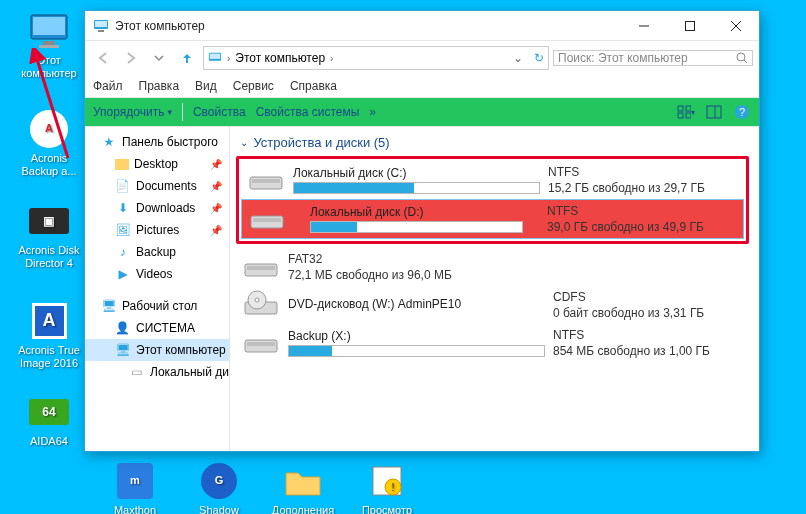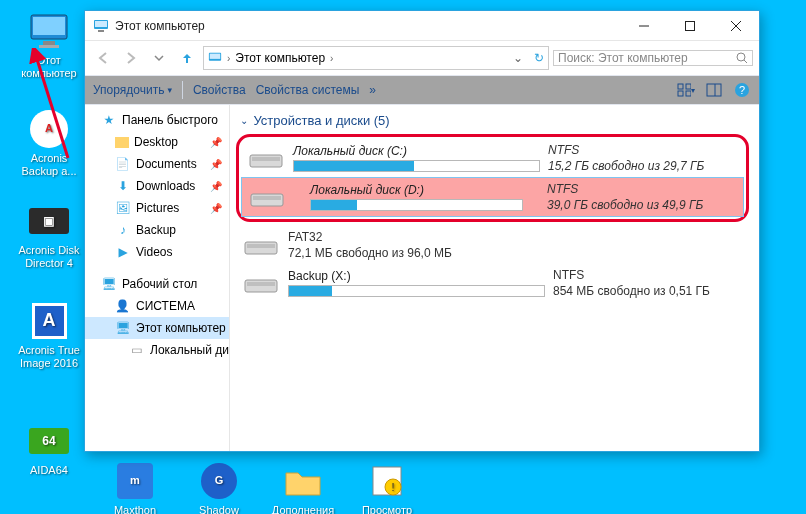"Файл" div.menubar { html: none -> <div> <span>Файл</span> <span>Правка</span> <span>Вид</span> <span>Сервис</span> <span>Справка</span> </div> }
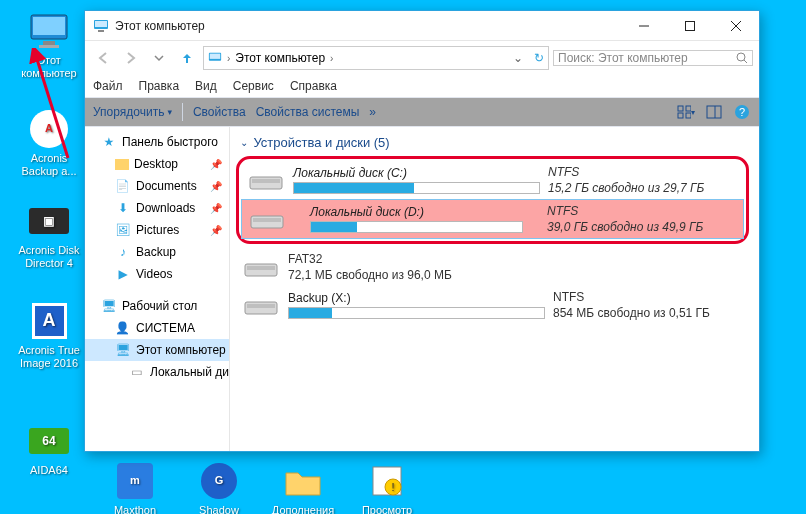"Упорядочить" .toolbar { background: #a3a3a3 -> #22c55e }
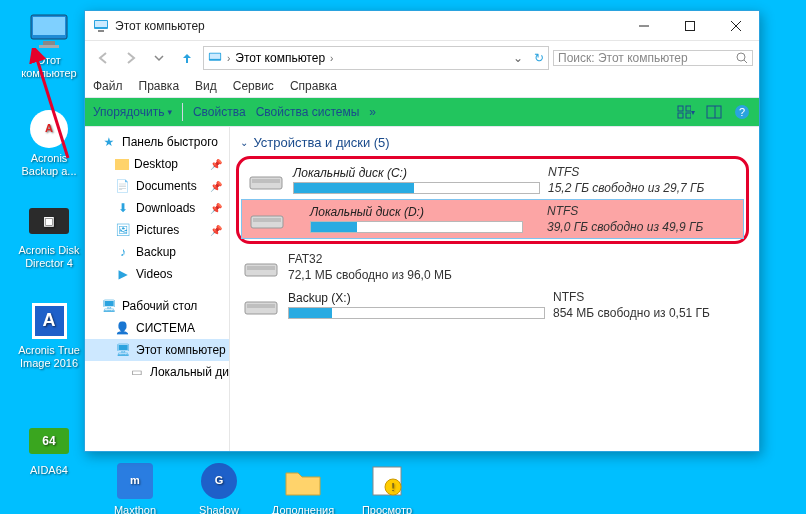"Локальный диск (C:)" .highlight-box { border-radius: 14px -> 2px; font-style: italic -> none }
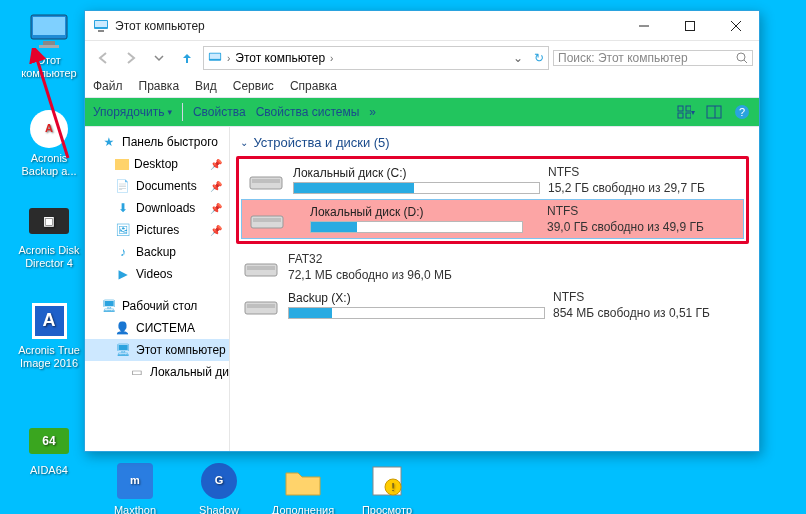"Локальный диск (D:)" .drive-row.sel { background: #fca5a5 -> #ef4444 }
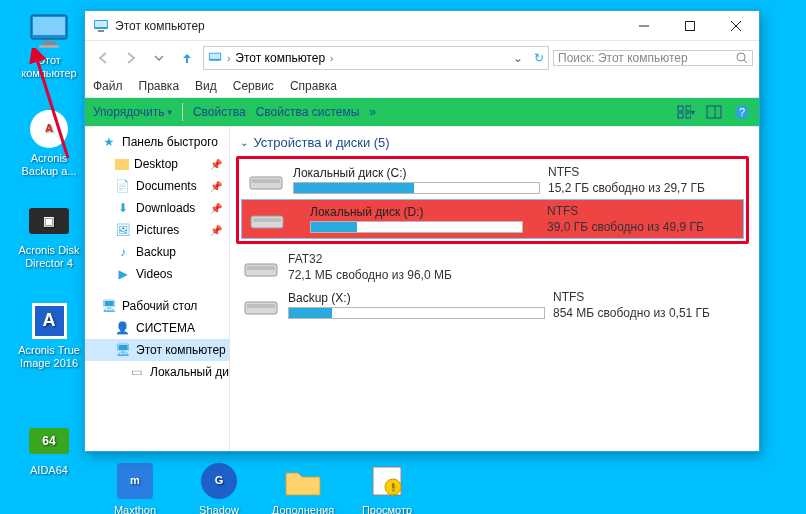"DVD-дисковод (W:) AdminPE10" div.drive-row { html: none -> <div> <div> <svg> <rect></rect> <circle></circle> <circle></circle> </svg> </div> <div> <div>DVD-дисковод (W:) AdminPE10</div> </div> <div> <div>CDFS</div> <div>0 байт свободно из 3,31 ГБ</div> </div> </div> }
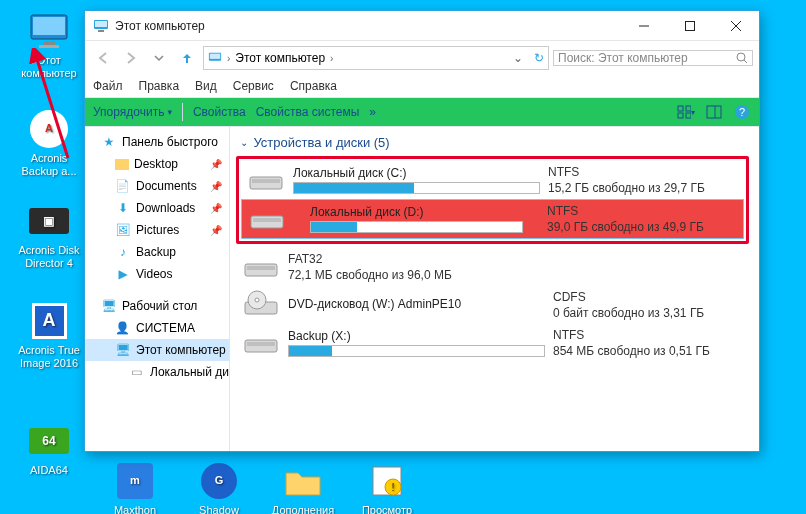"854 МБ свободно из 0,51" div { text: 0,51 -> 1,00 }
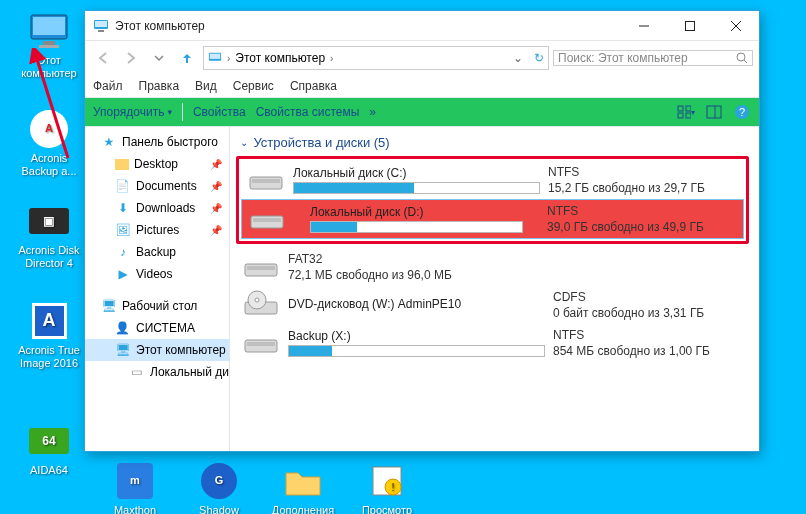"64" div.desk-icon { top: 420px -> 391px }
